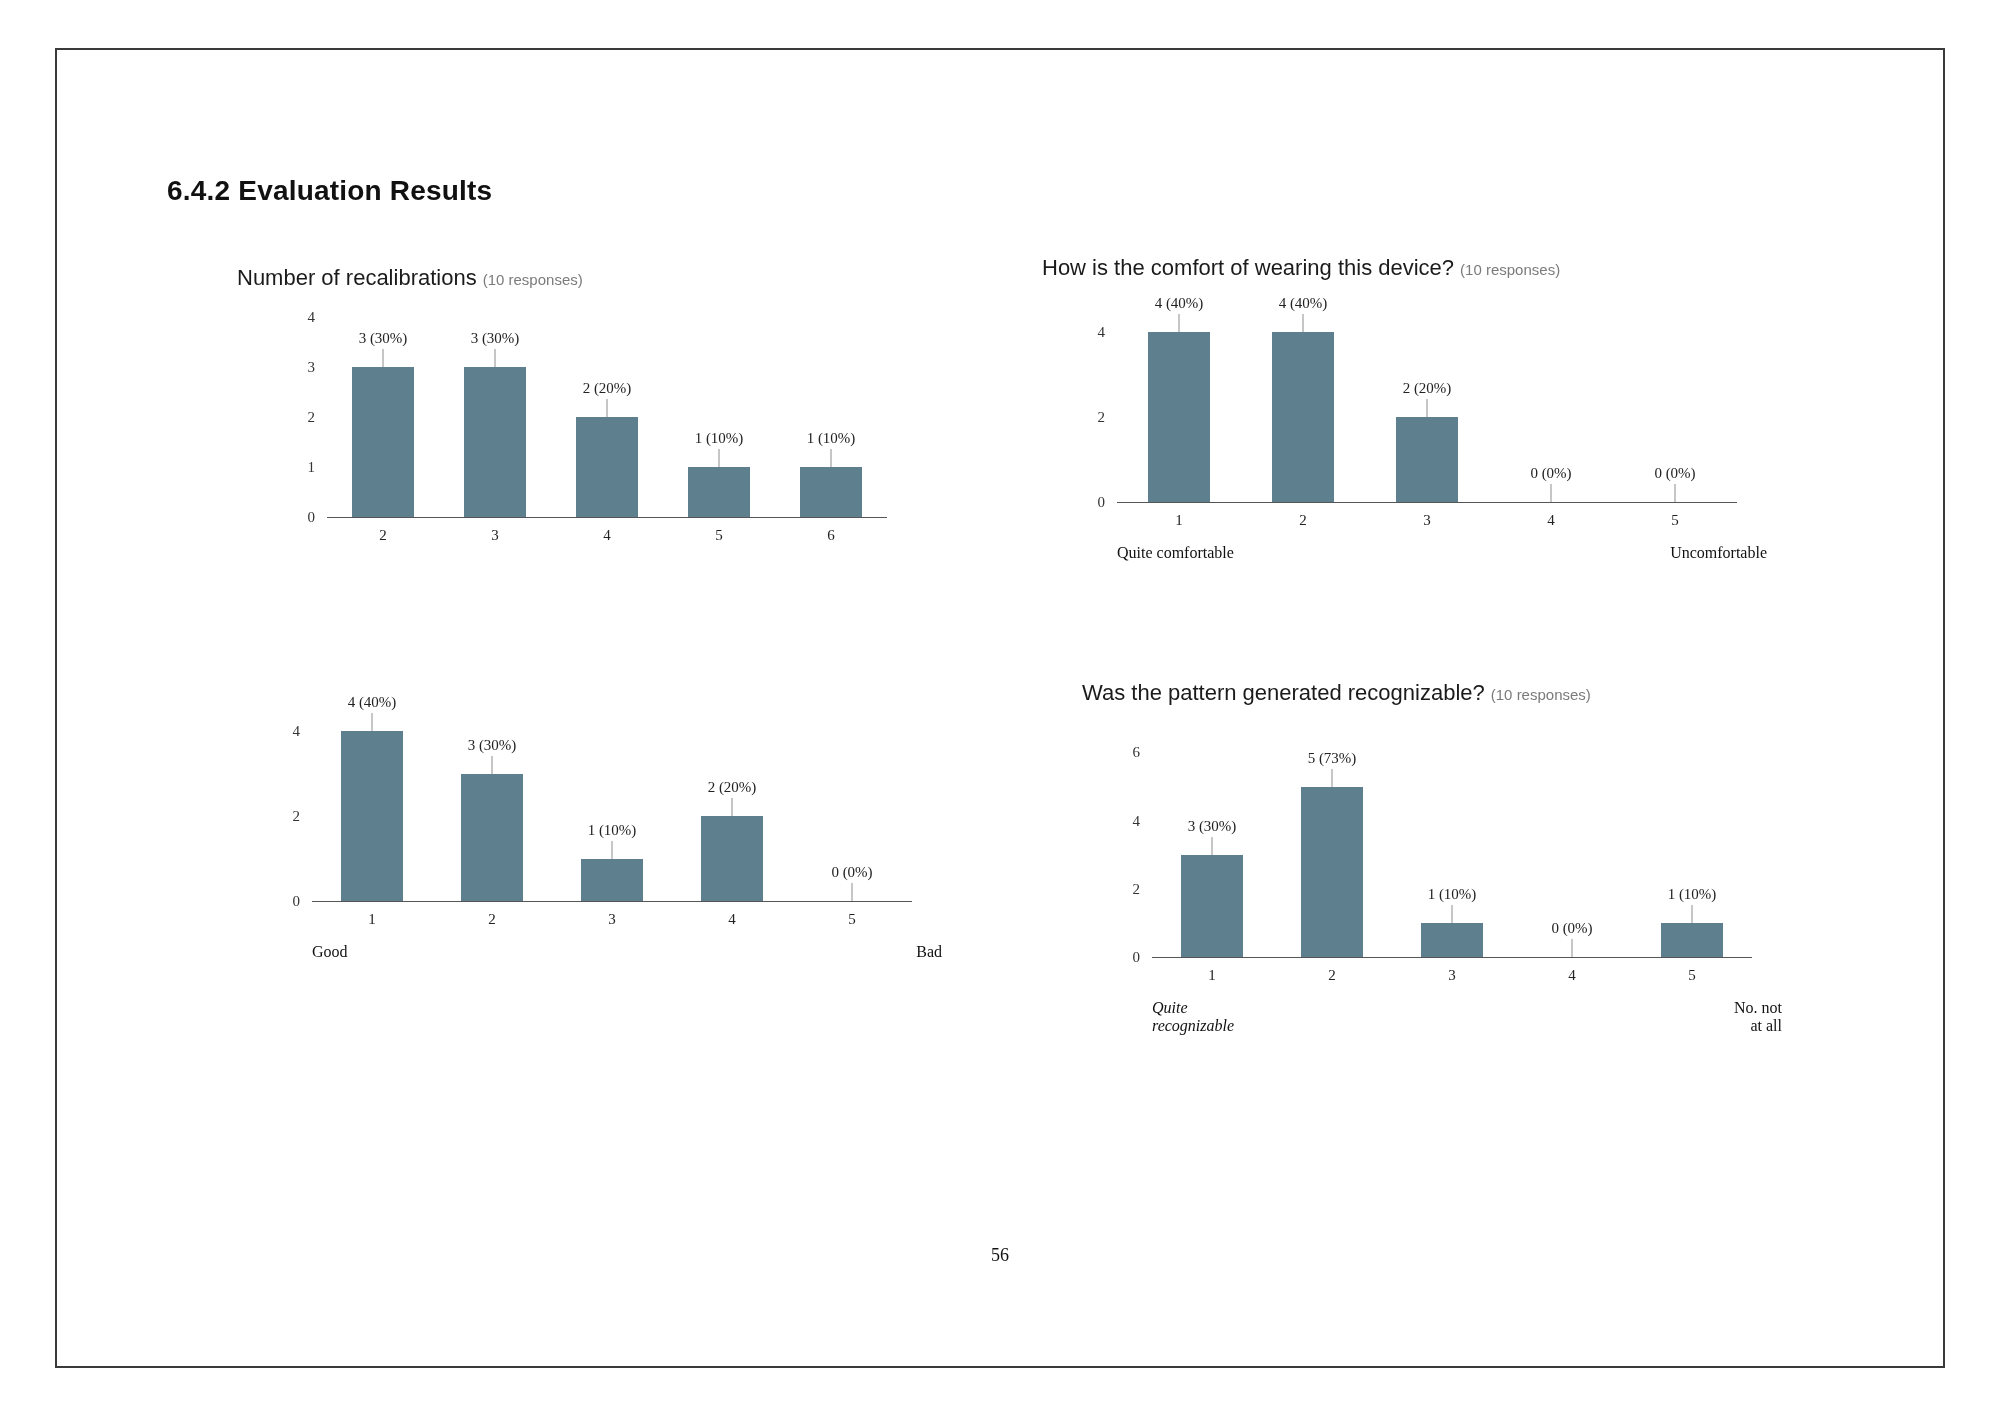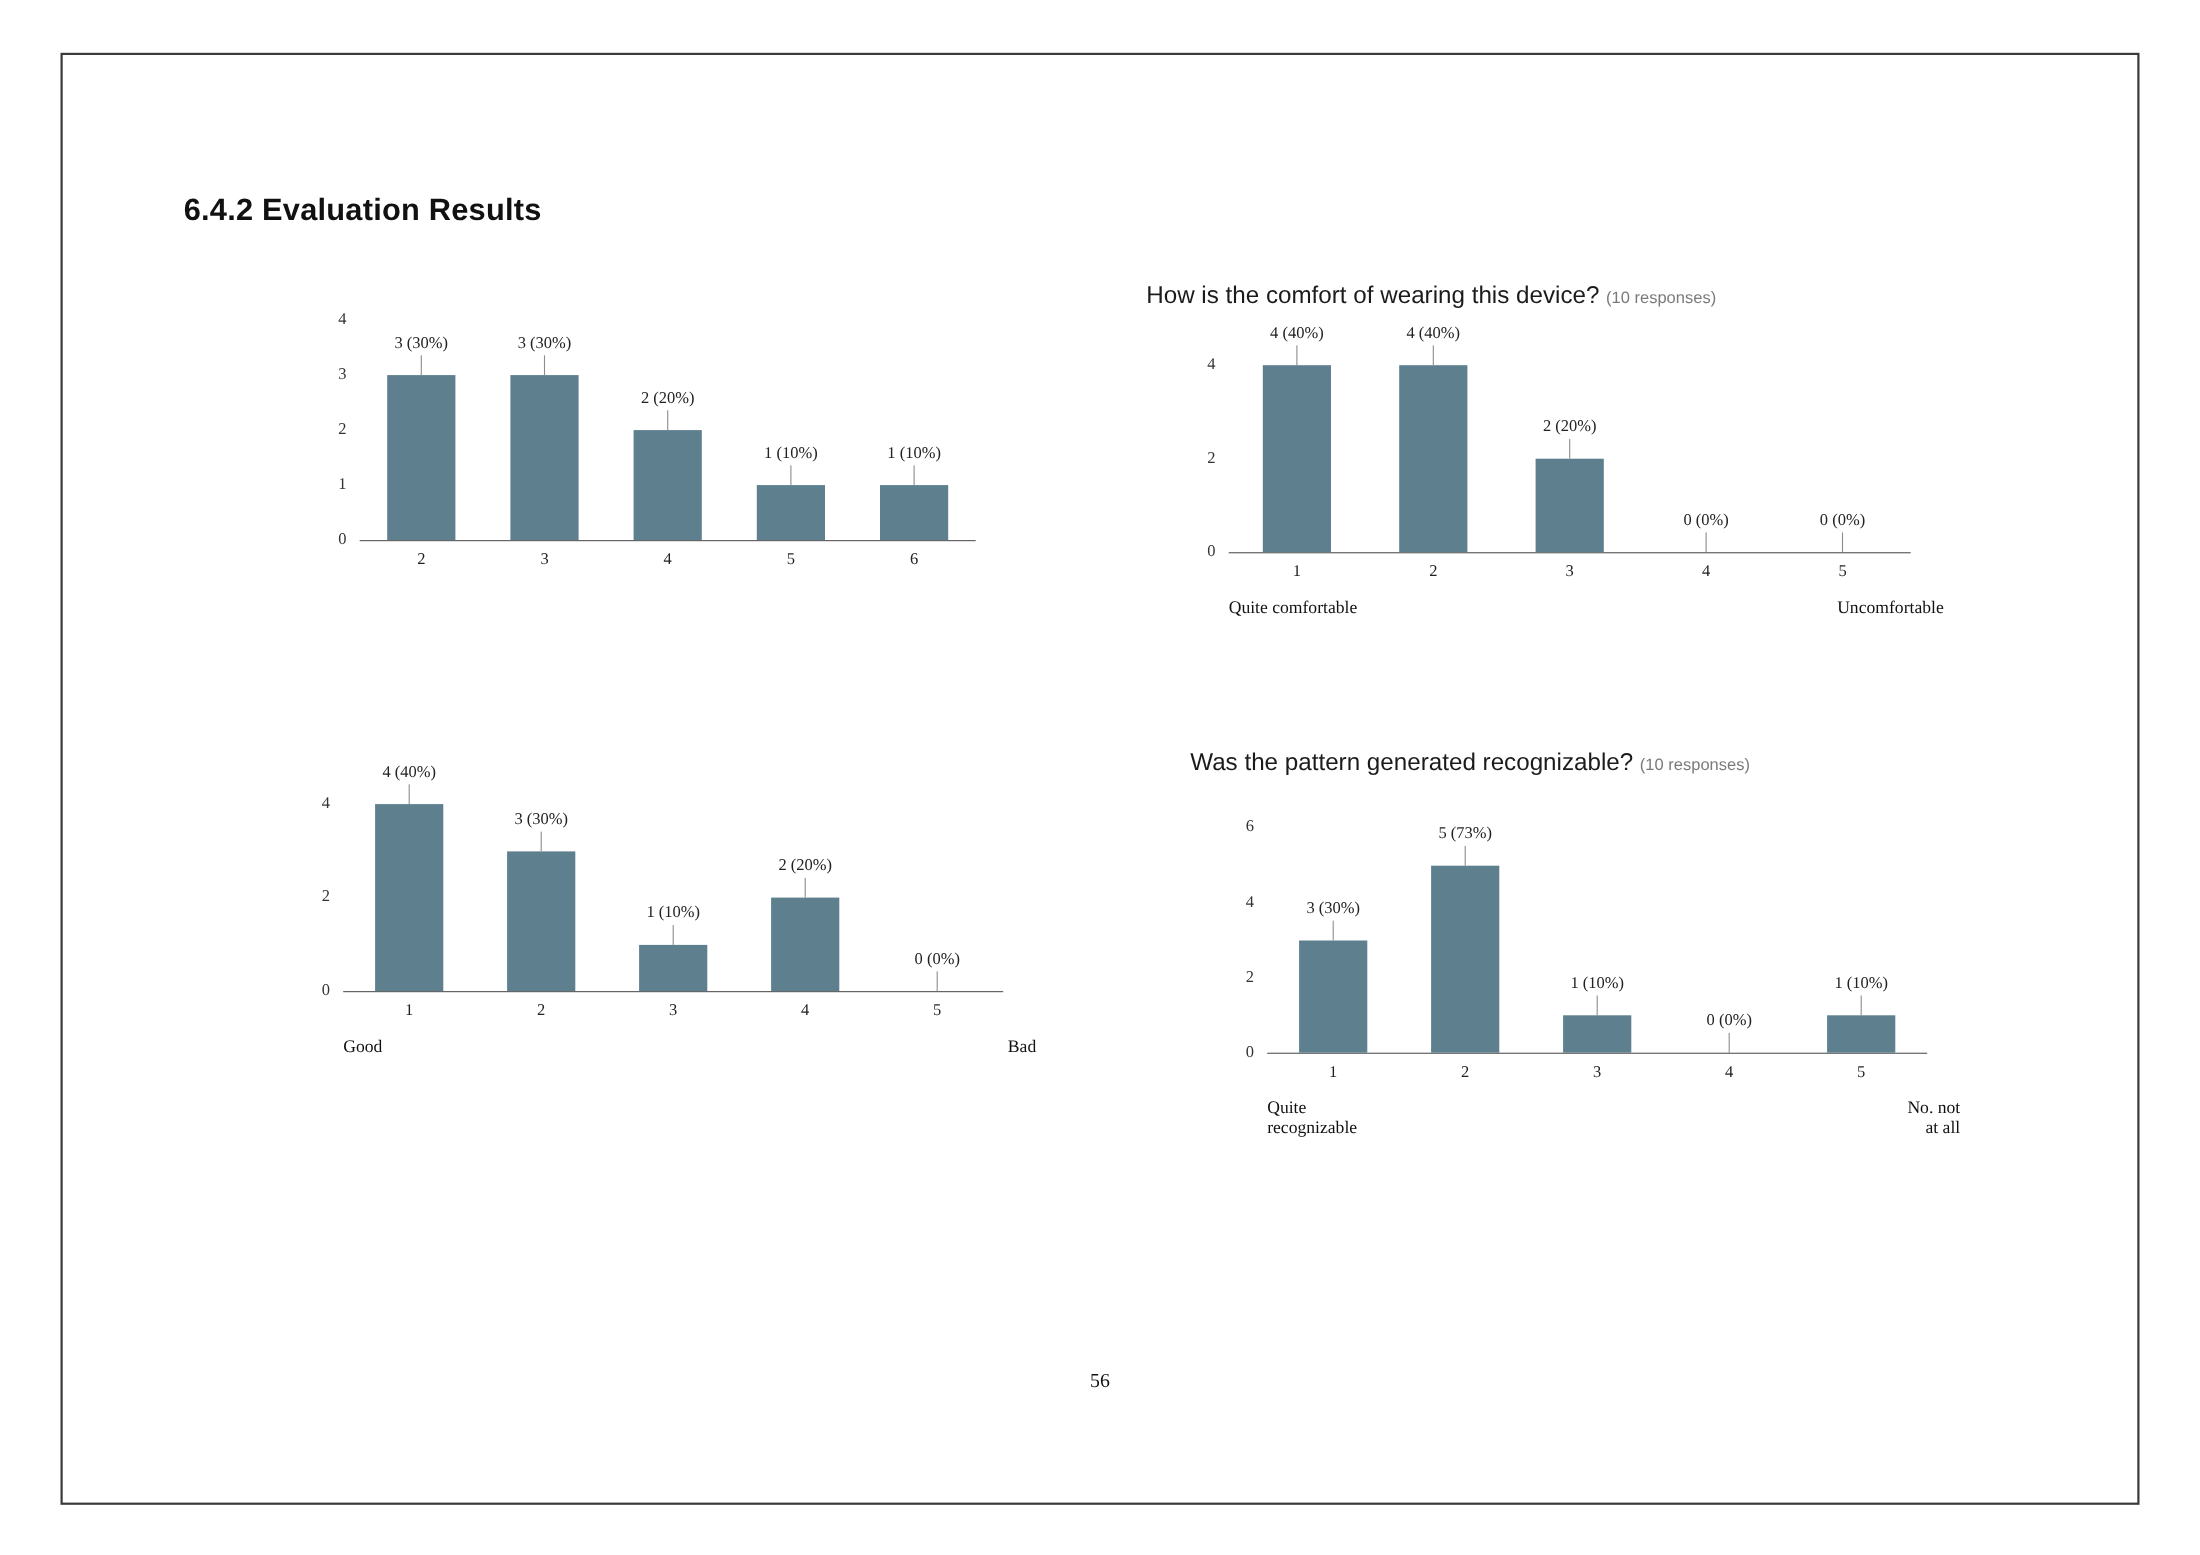"Number of recalibrations (10 responses)" div.chart-title { html: none -> <div> <span>Number of recalibrations</span><span>(10 responses)</span> </div> }
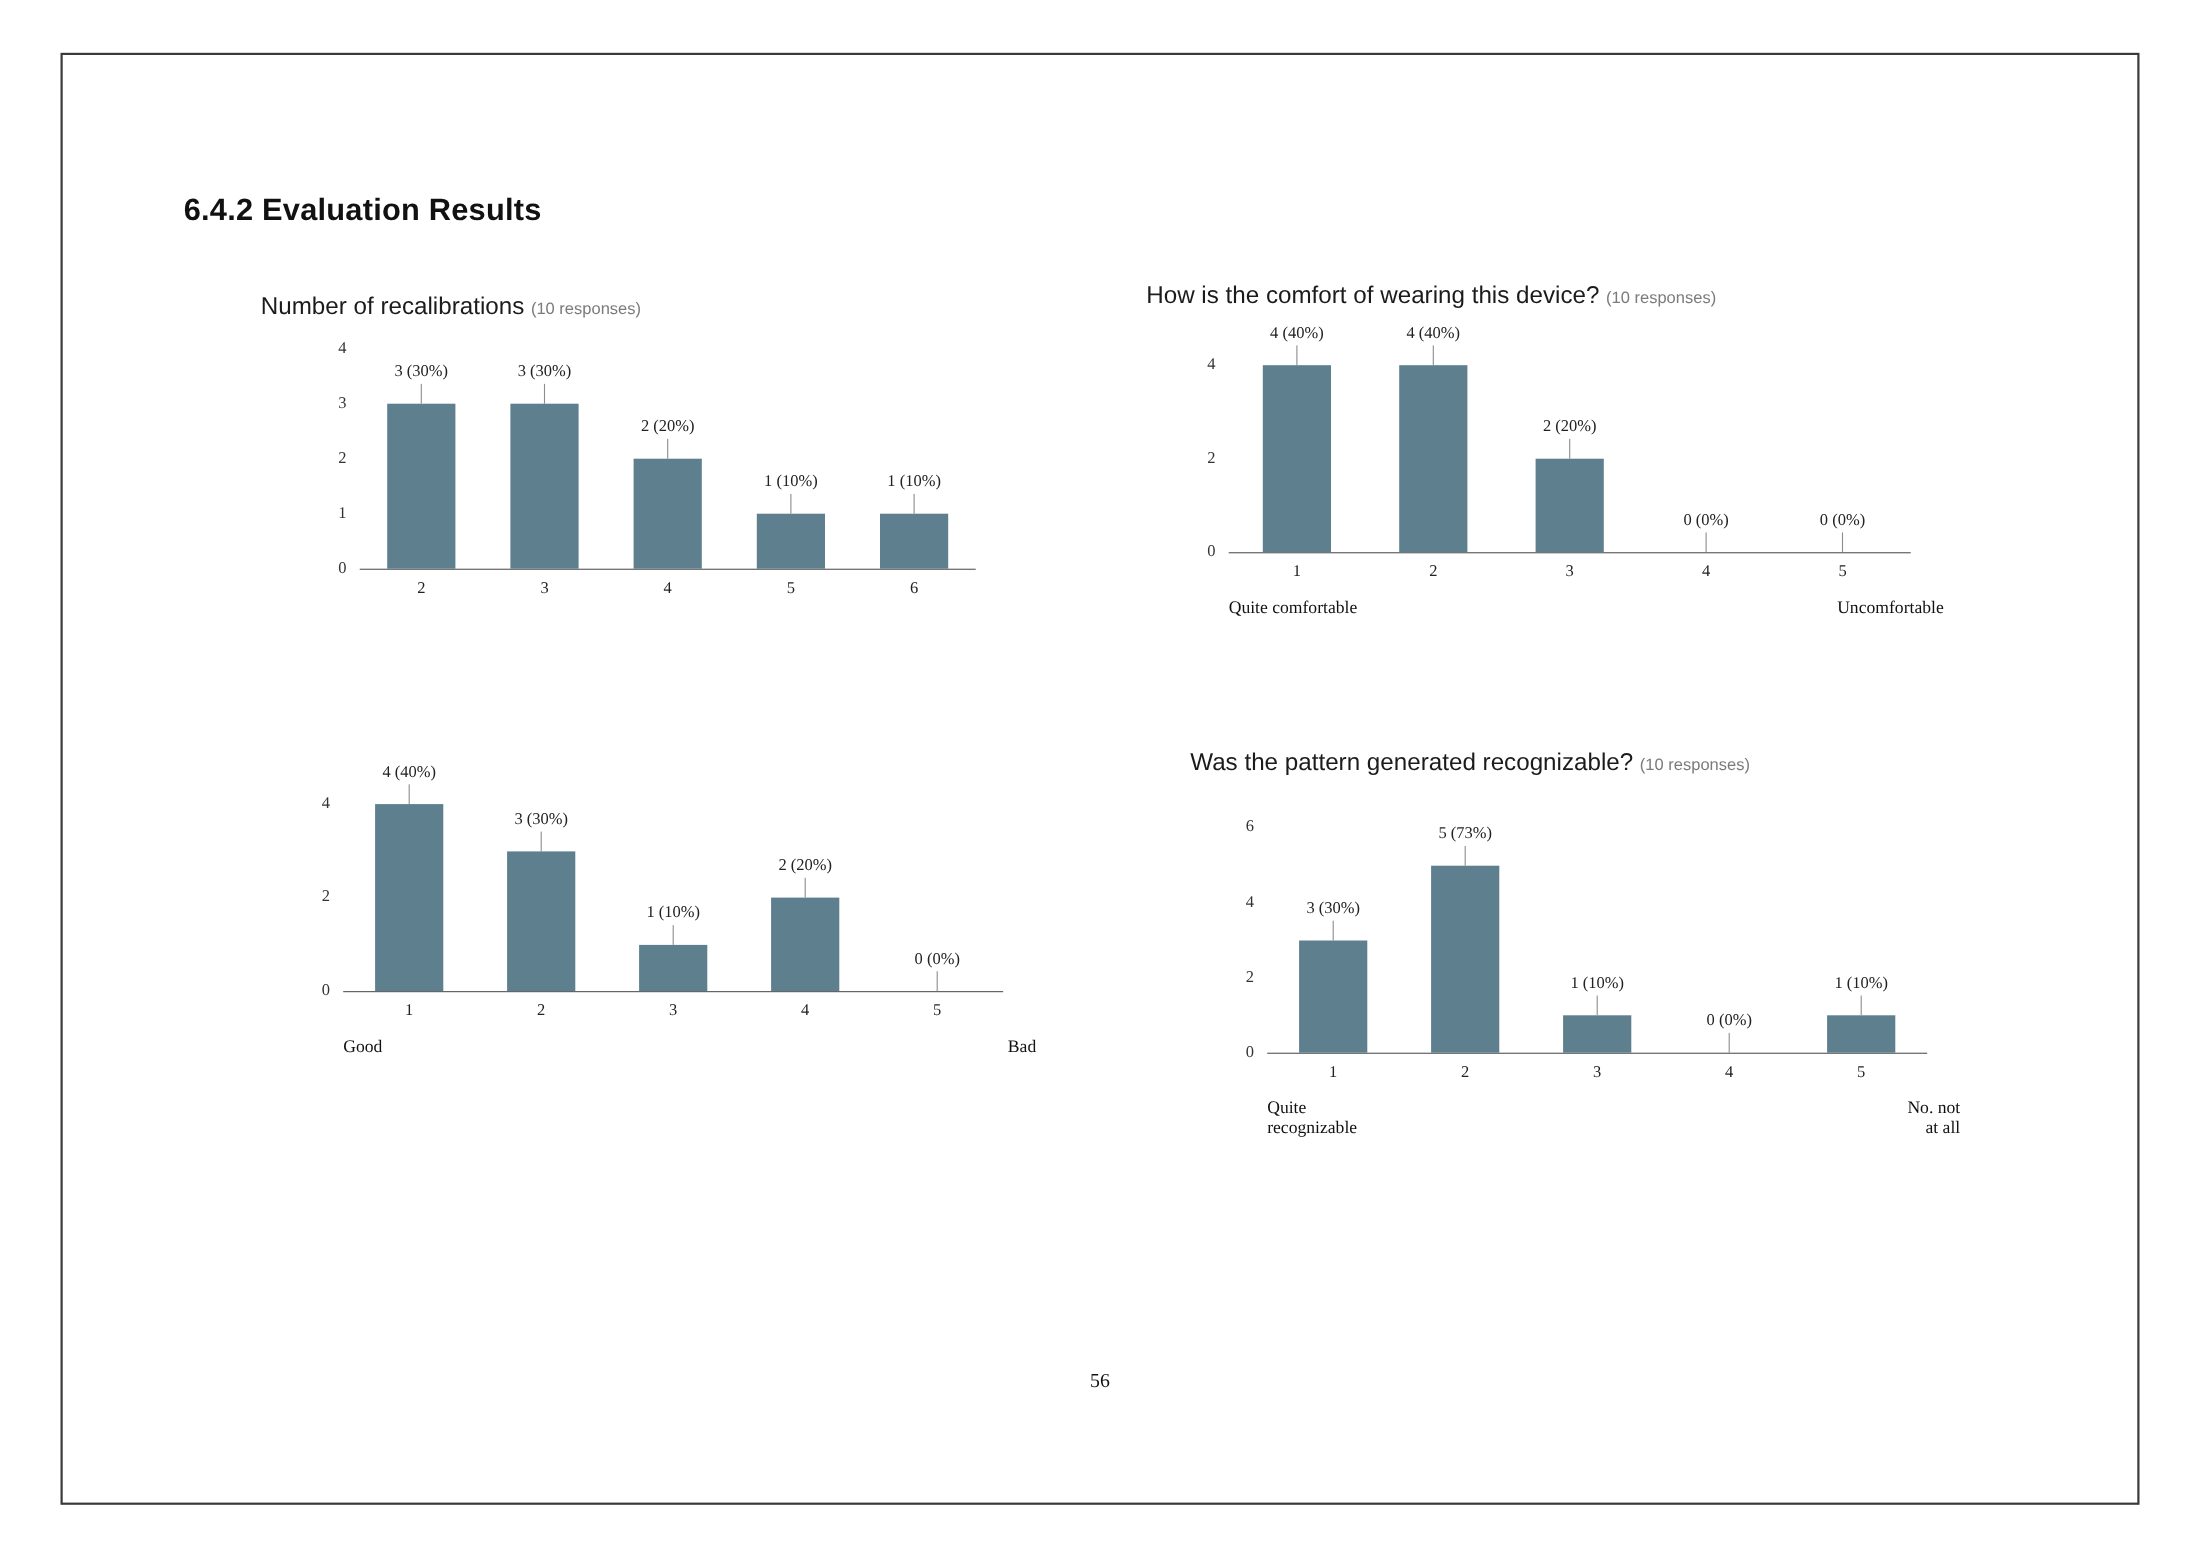"Quite" div.endcap { font-style: none -> italic }
